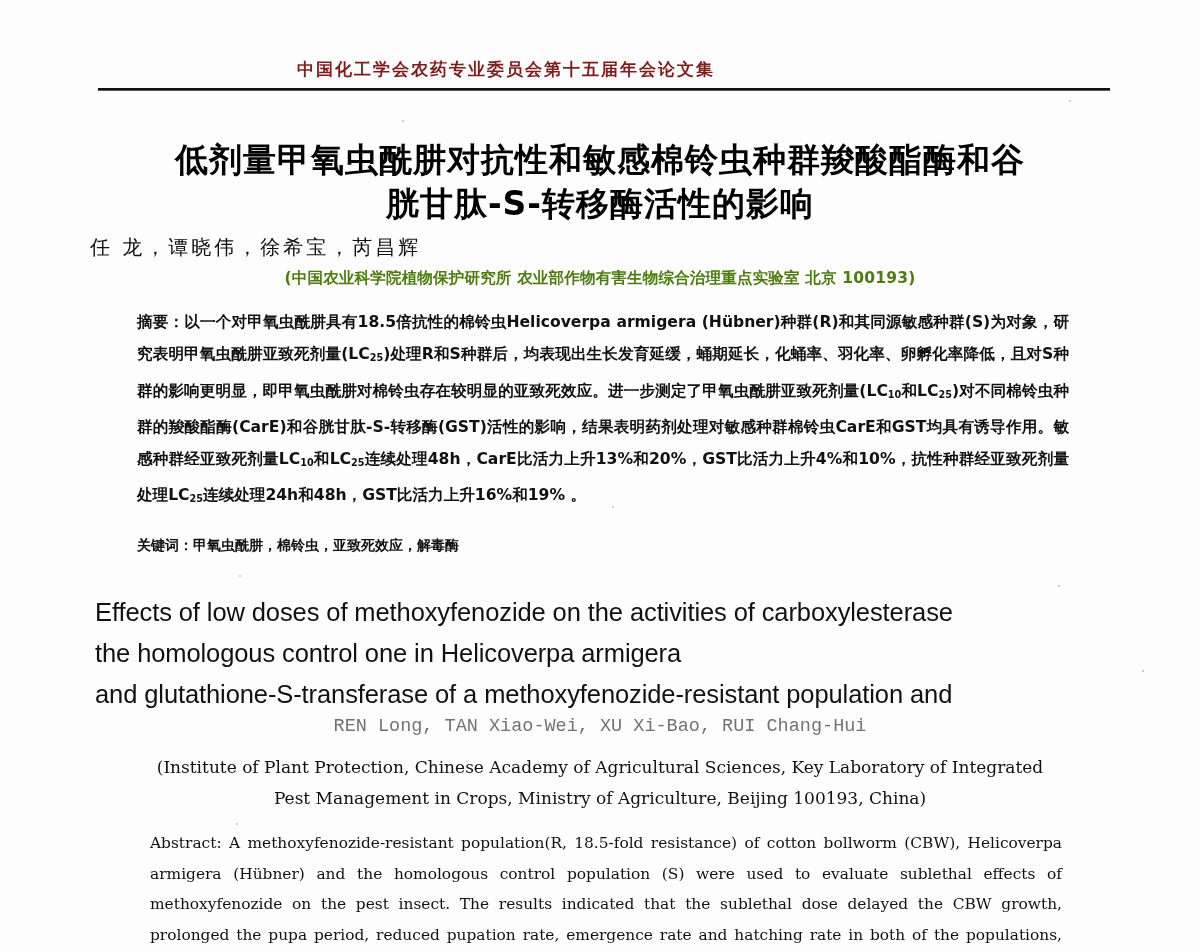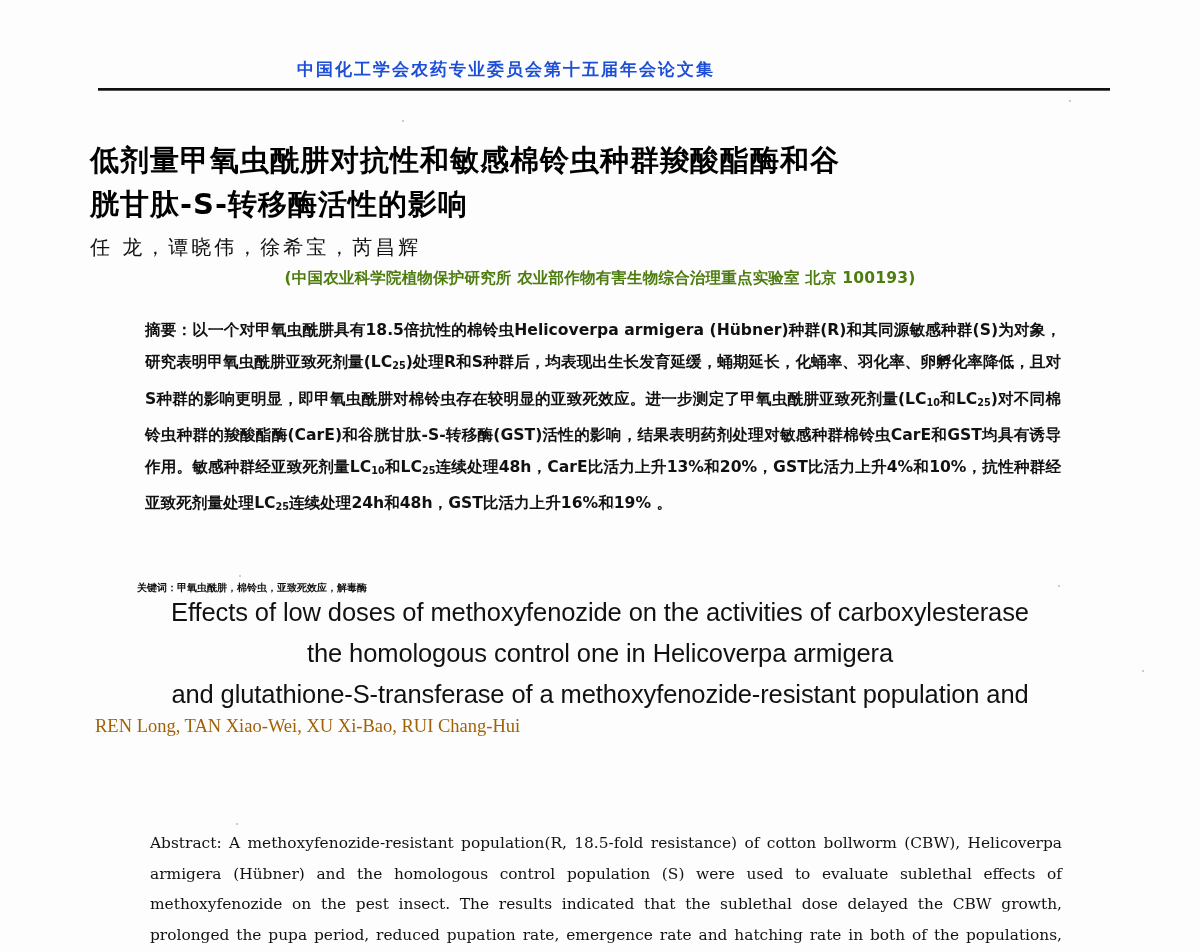"中国化工学会农药专业委员会第十五届年会论文集" .running-head { color: #1d4ed8 -> #7f1d1d }
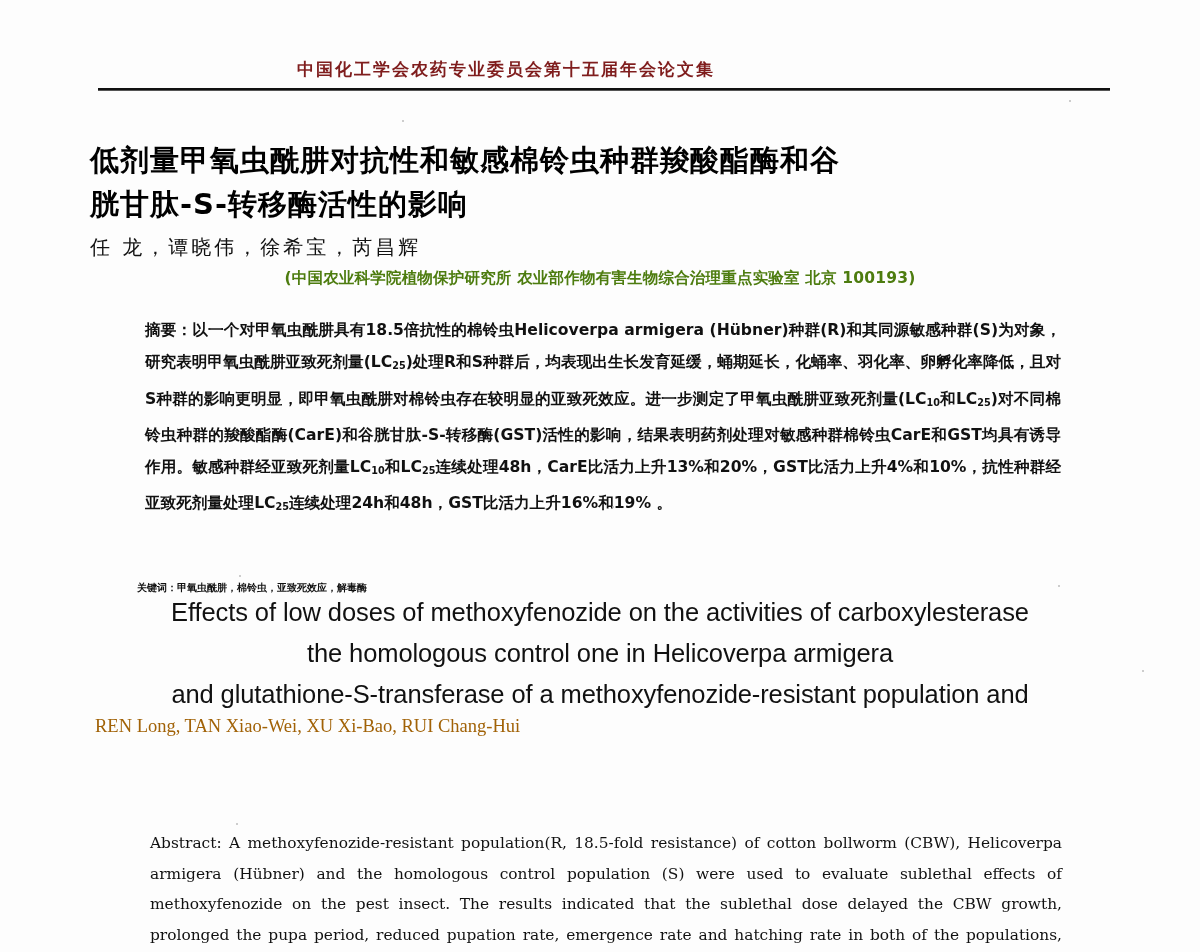"低剂量甲氧虫酰肼对抗性和敏感棉铃虫种群羧酸酯酶和谷" .cn-title { font-size: 29px -> 33px; text-align: left -> center }
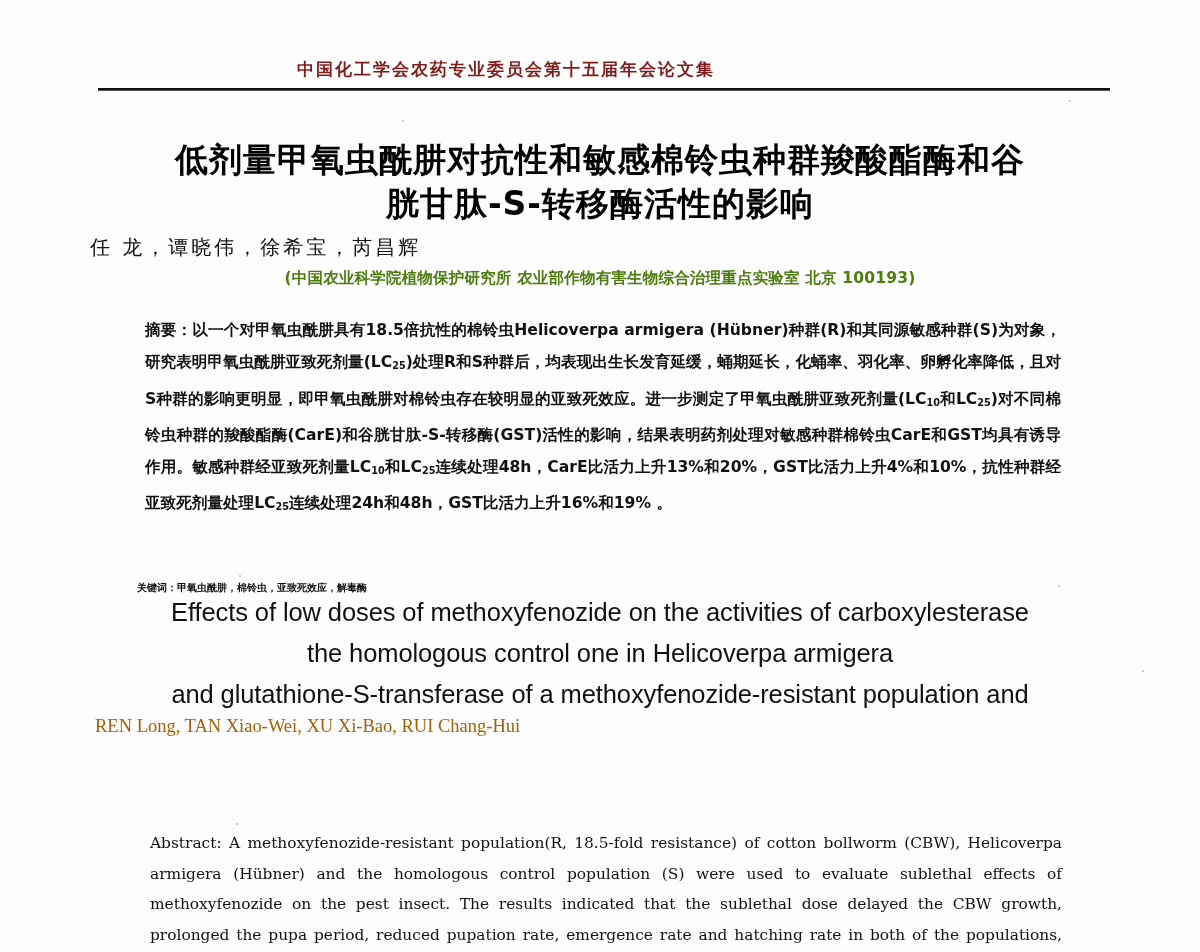"摘要：以一个对甲氧虫酰肼具有18.5倍抗性的棉铃虫Helicoverpa" .cn-abstract p { margin: 8px -> 0 }
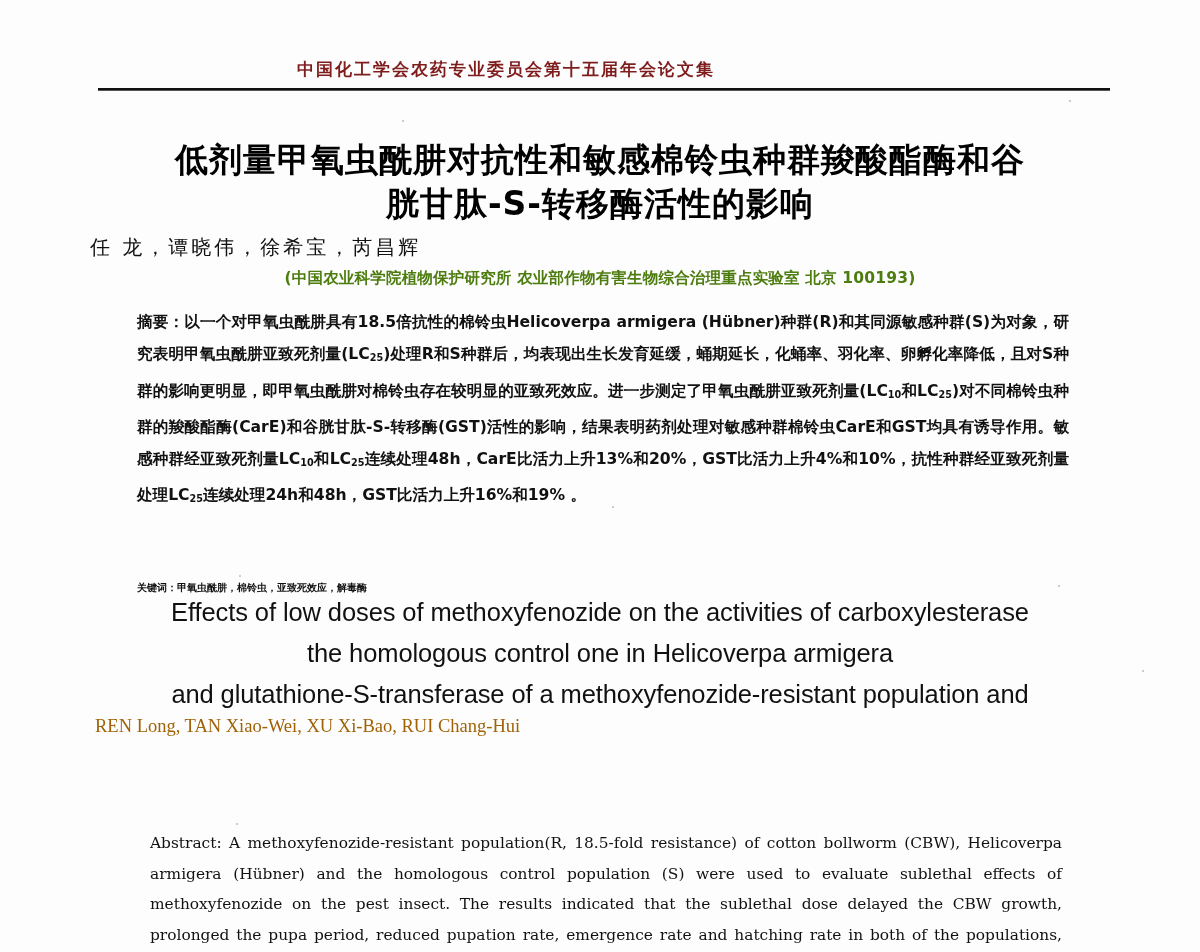"关键词：甲氧虫酰肼，棉铃虫，亚致死效应，解毒酶" .cn-keywords { font-size: 10px -> 14px; margin-top: 43px -> none }
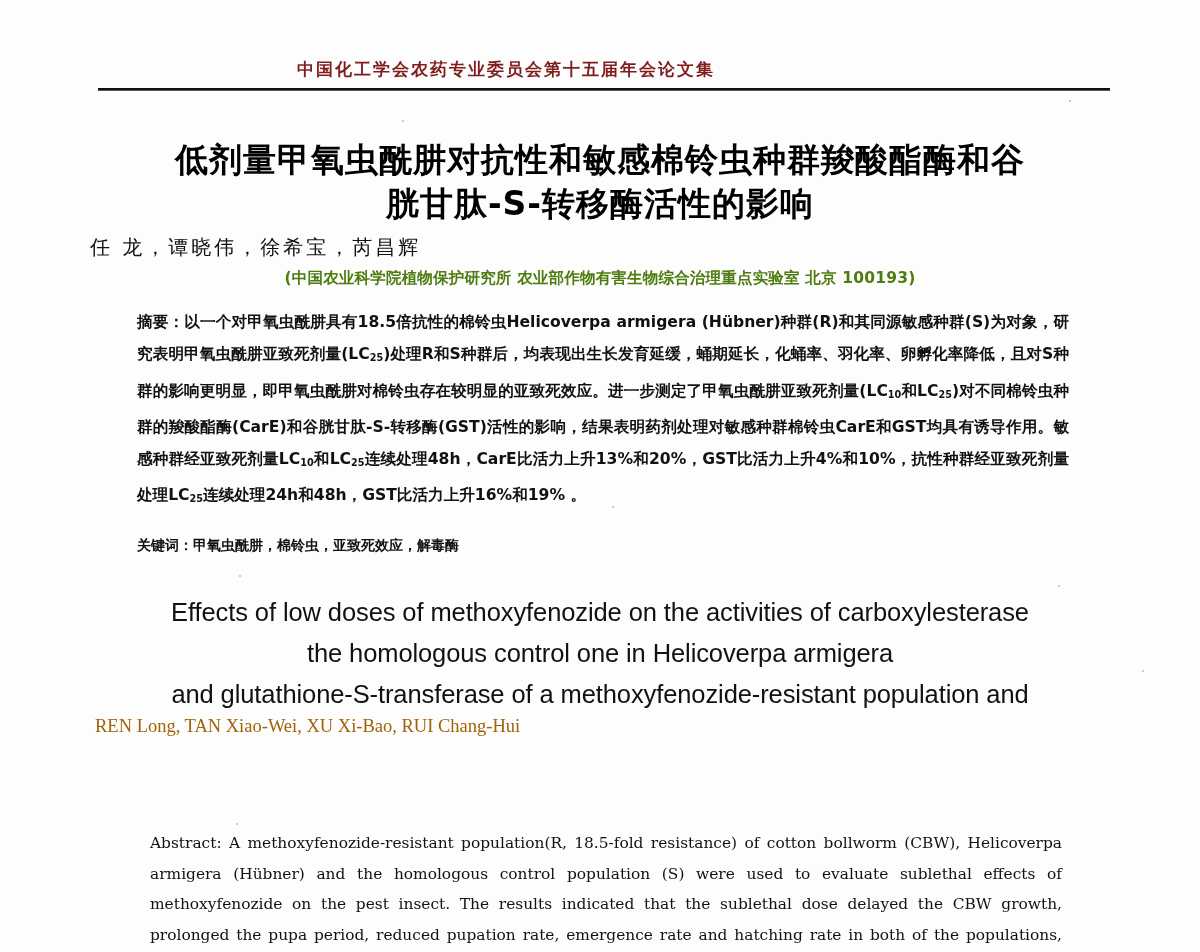"Effects of low doses of" .en-title { text-align: center -> left }
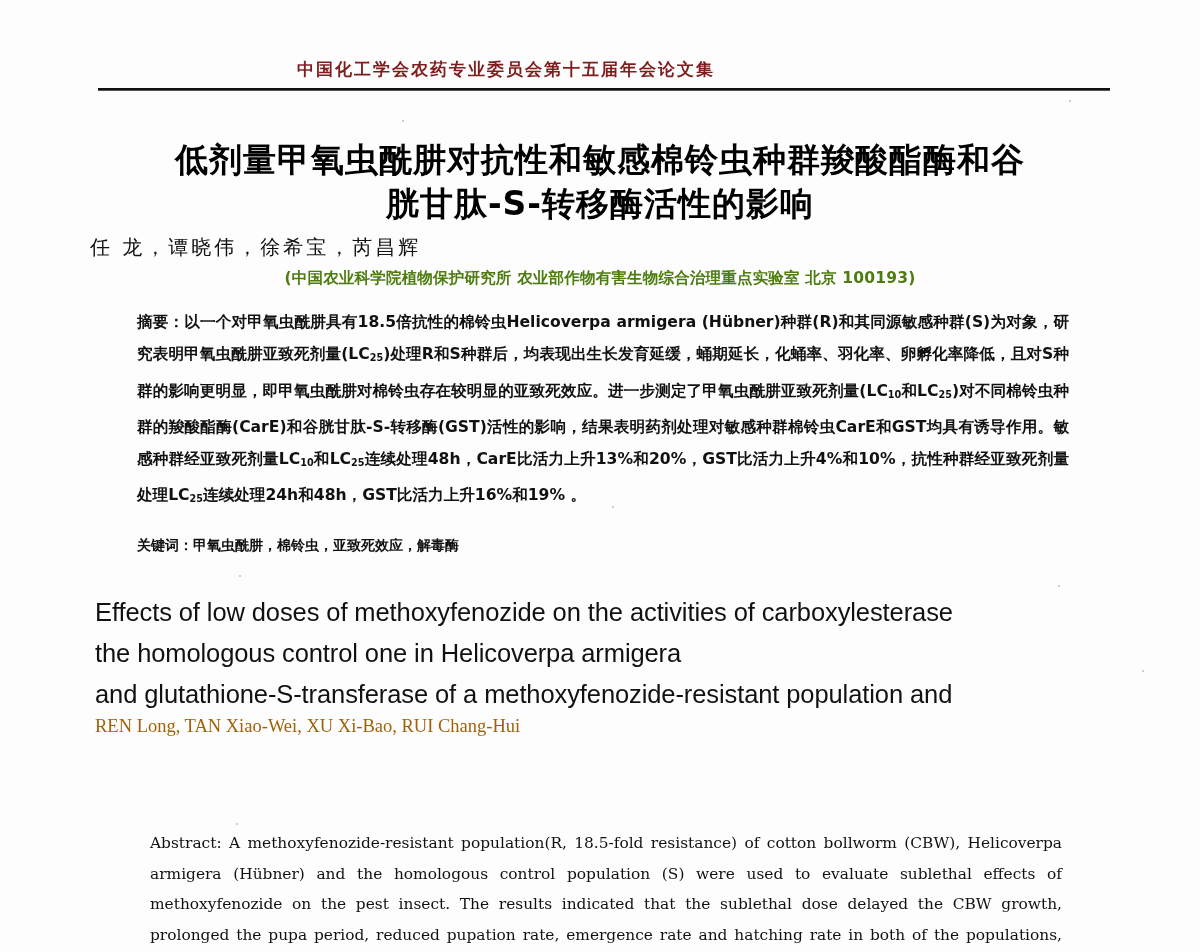"REN Long, TAN Xiao-Wei, XU" .en-authors { color: #a16207 -> #737373; font-family: Liberation Serif, serif -> Liberation Mono, monospace; text-align: none -> center }
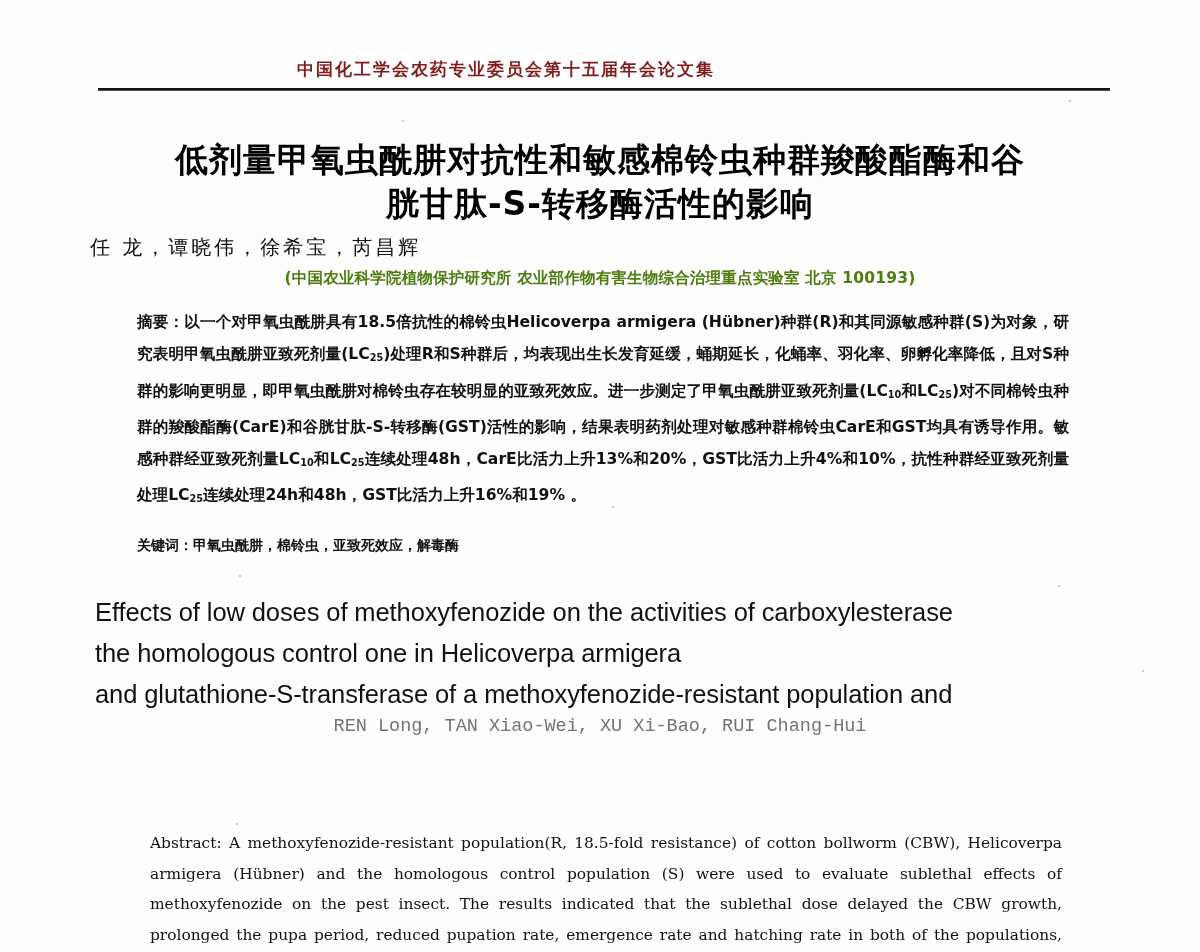"(Institute of Plant Protection, Chinese" div.en-affil { html: none -> <div> <div>(Institute of Plant Protection, Chinese Academy of Agricultural Sciences, Key Laboratory of Integrated</div> <div>Pest Management in Crops, Ministry of Agriculture, Beijing 100193, China)</div> </div> }
